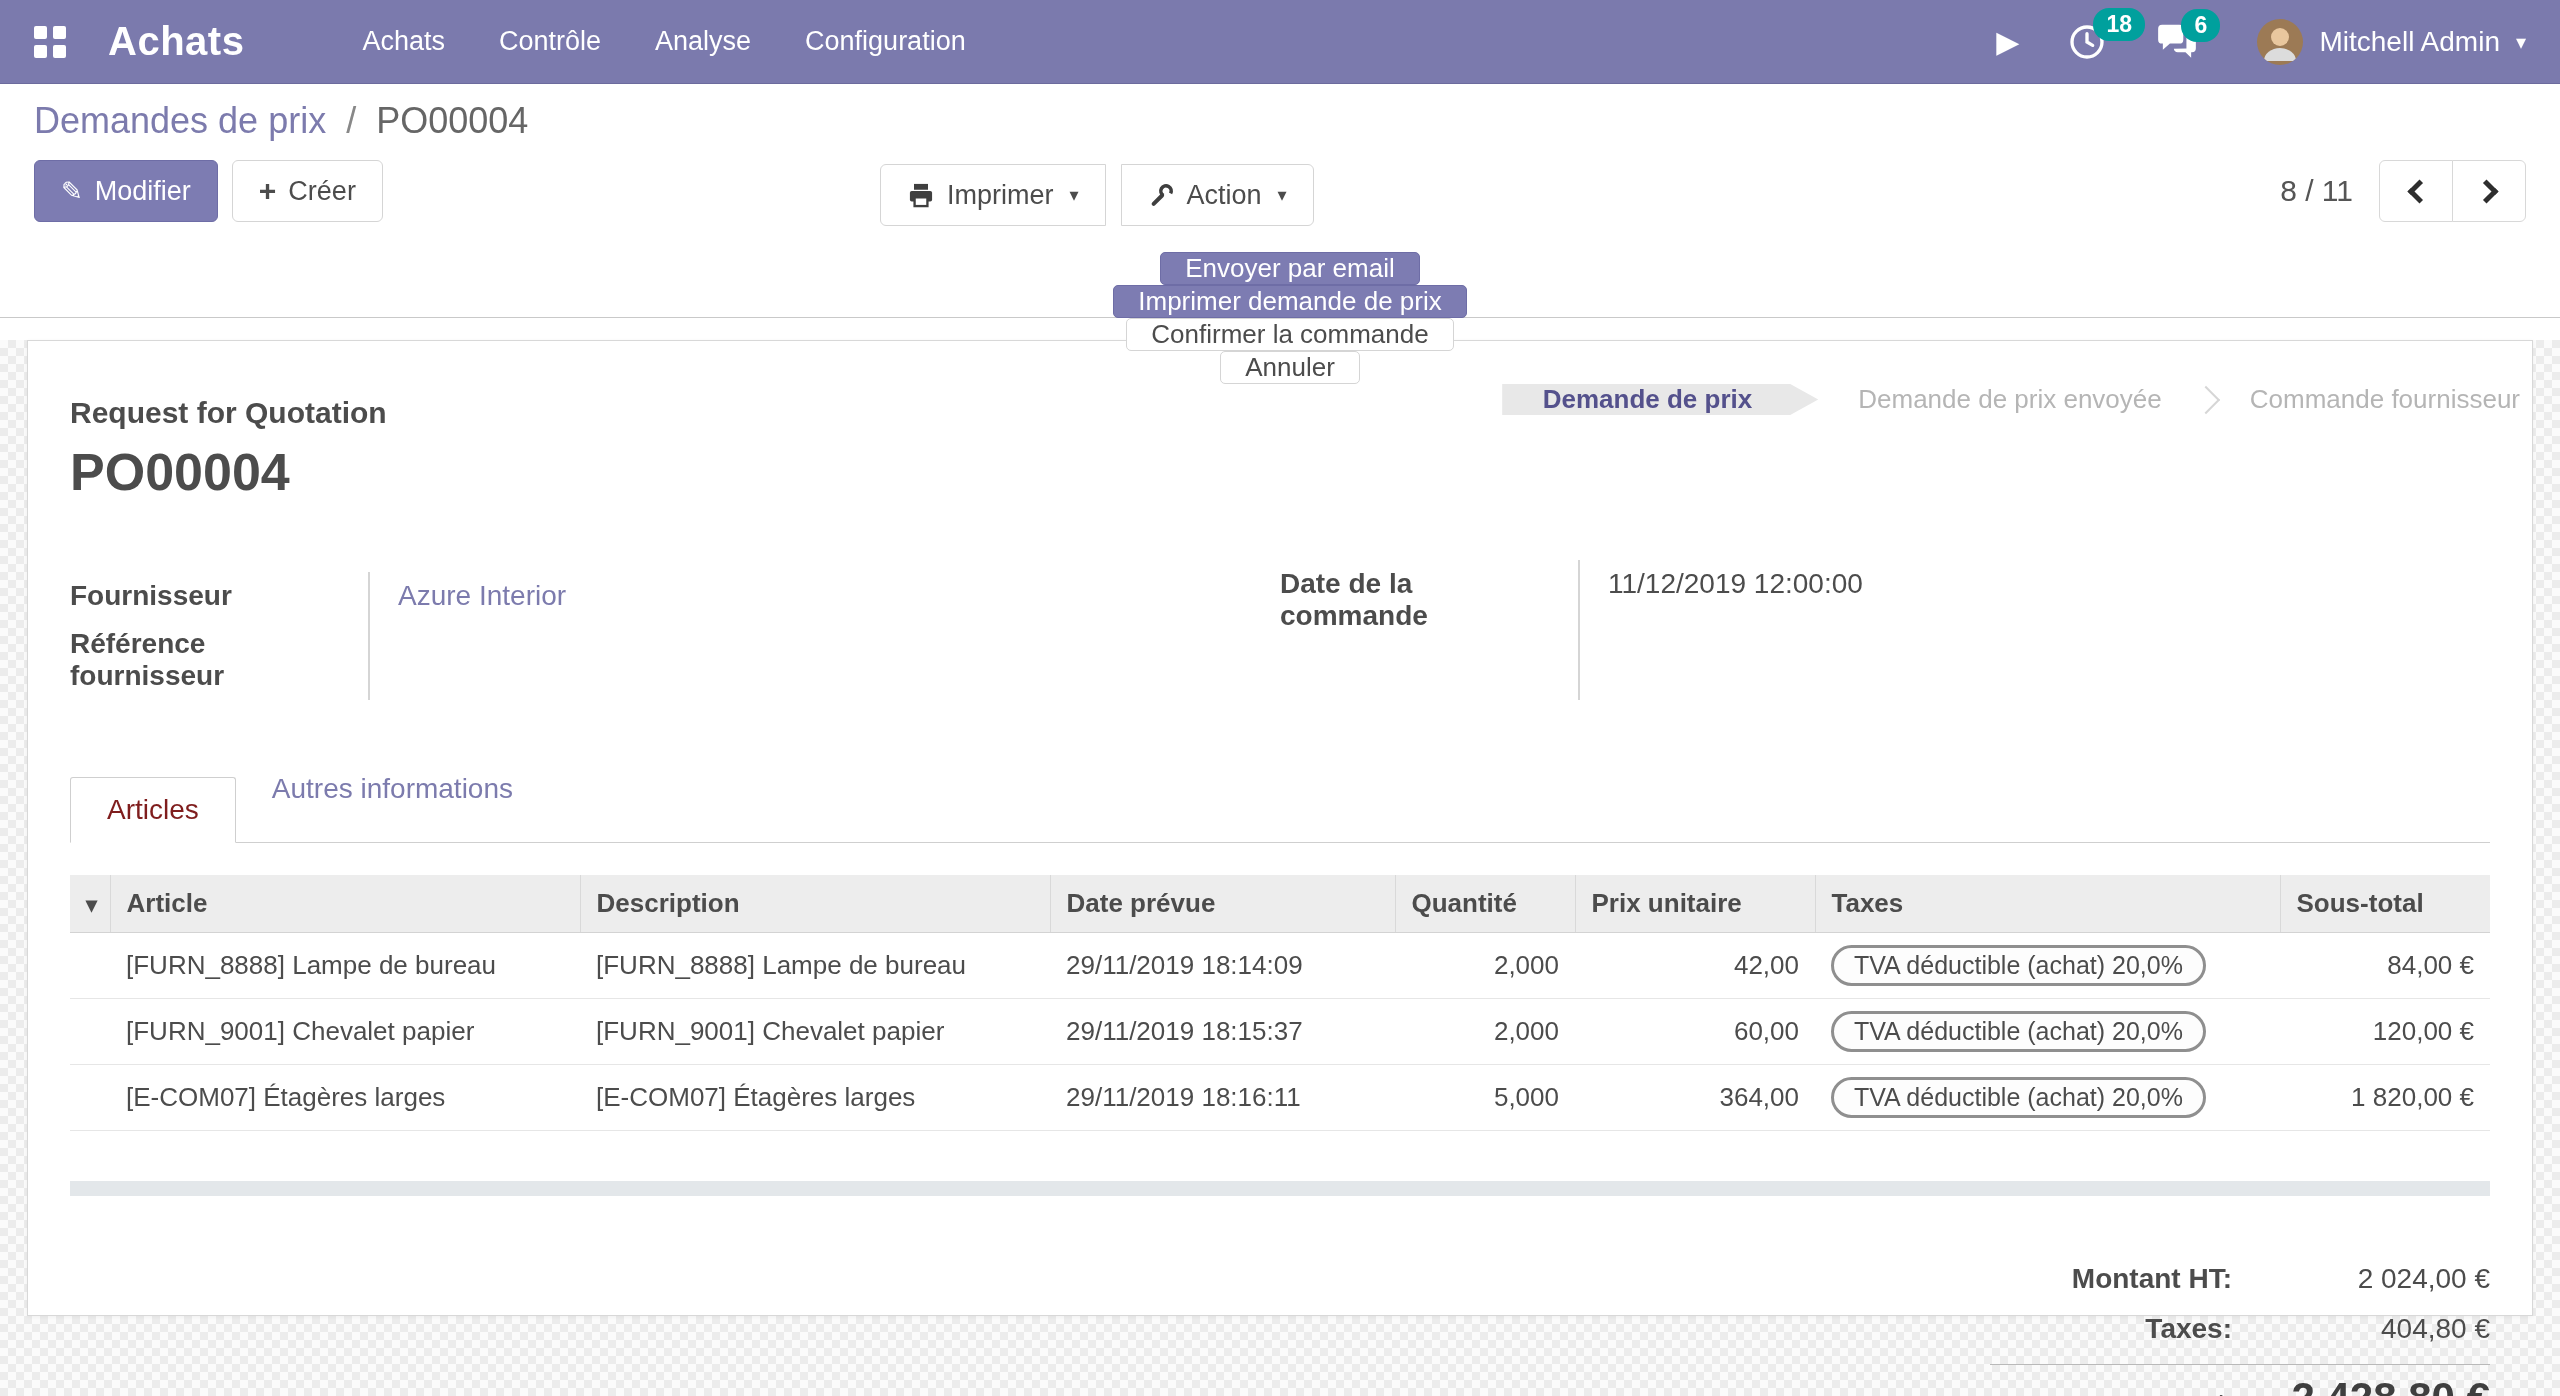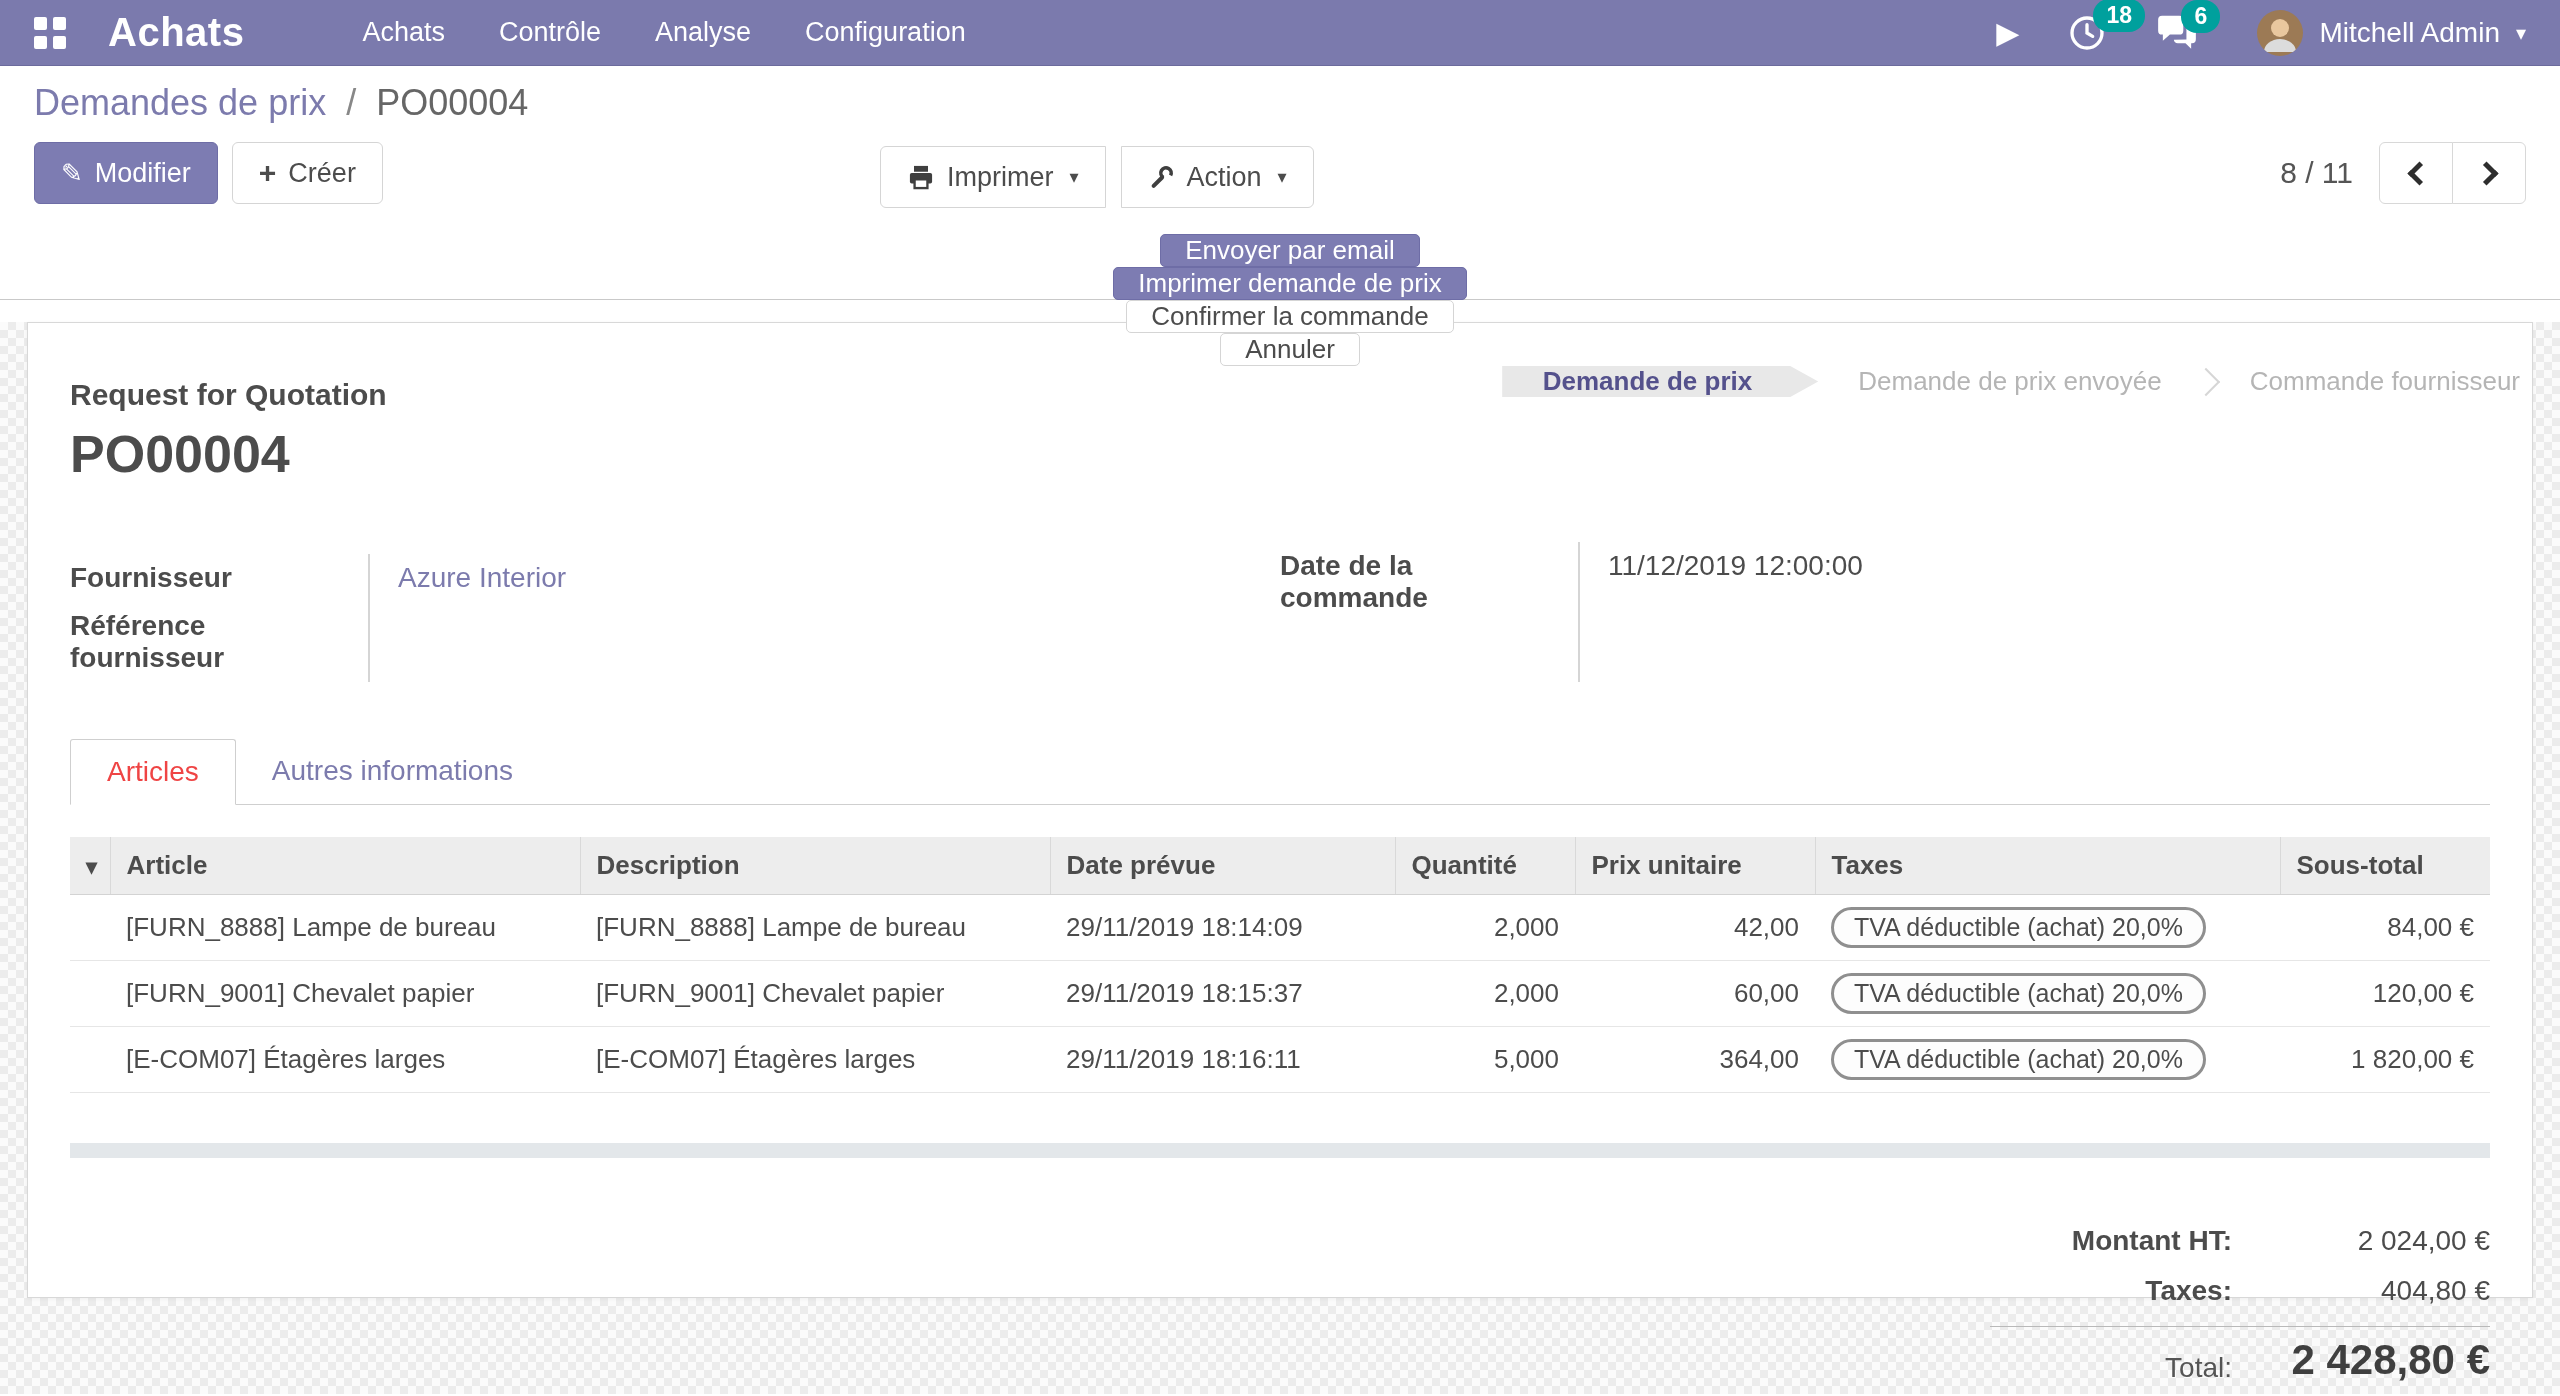"Achats" .navbar { height: 66px -> 84px }
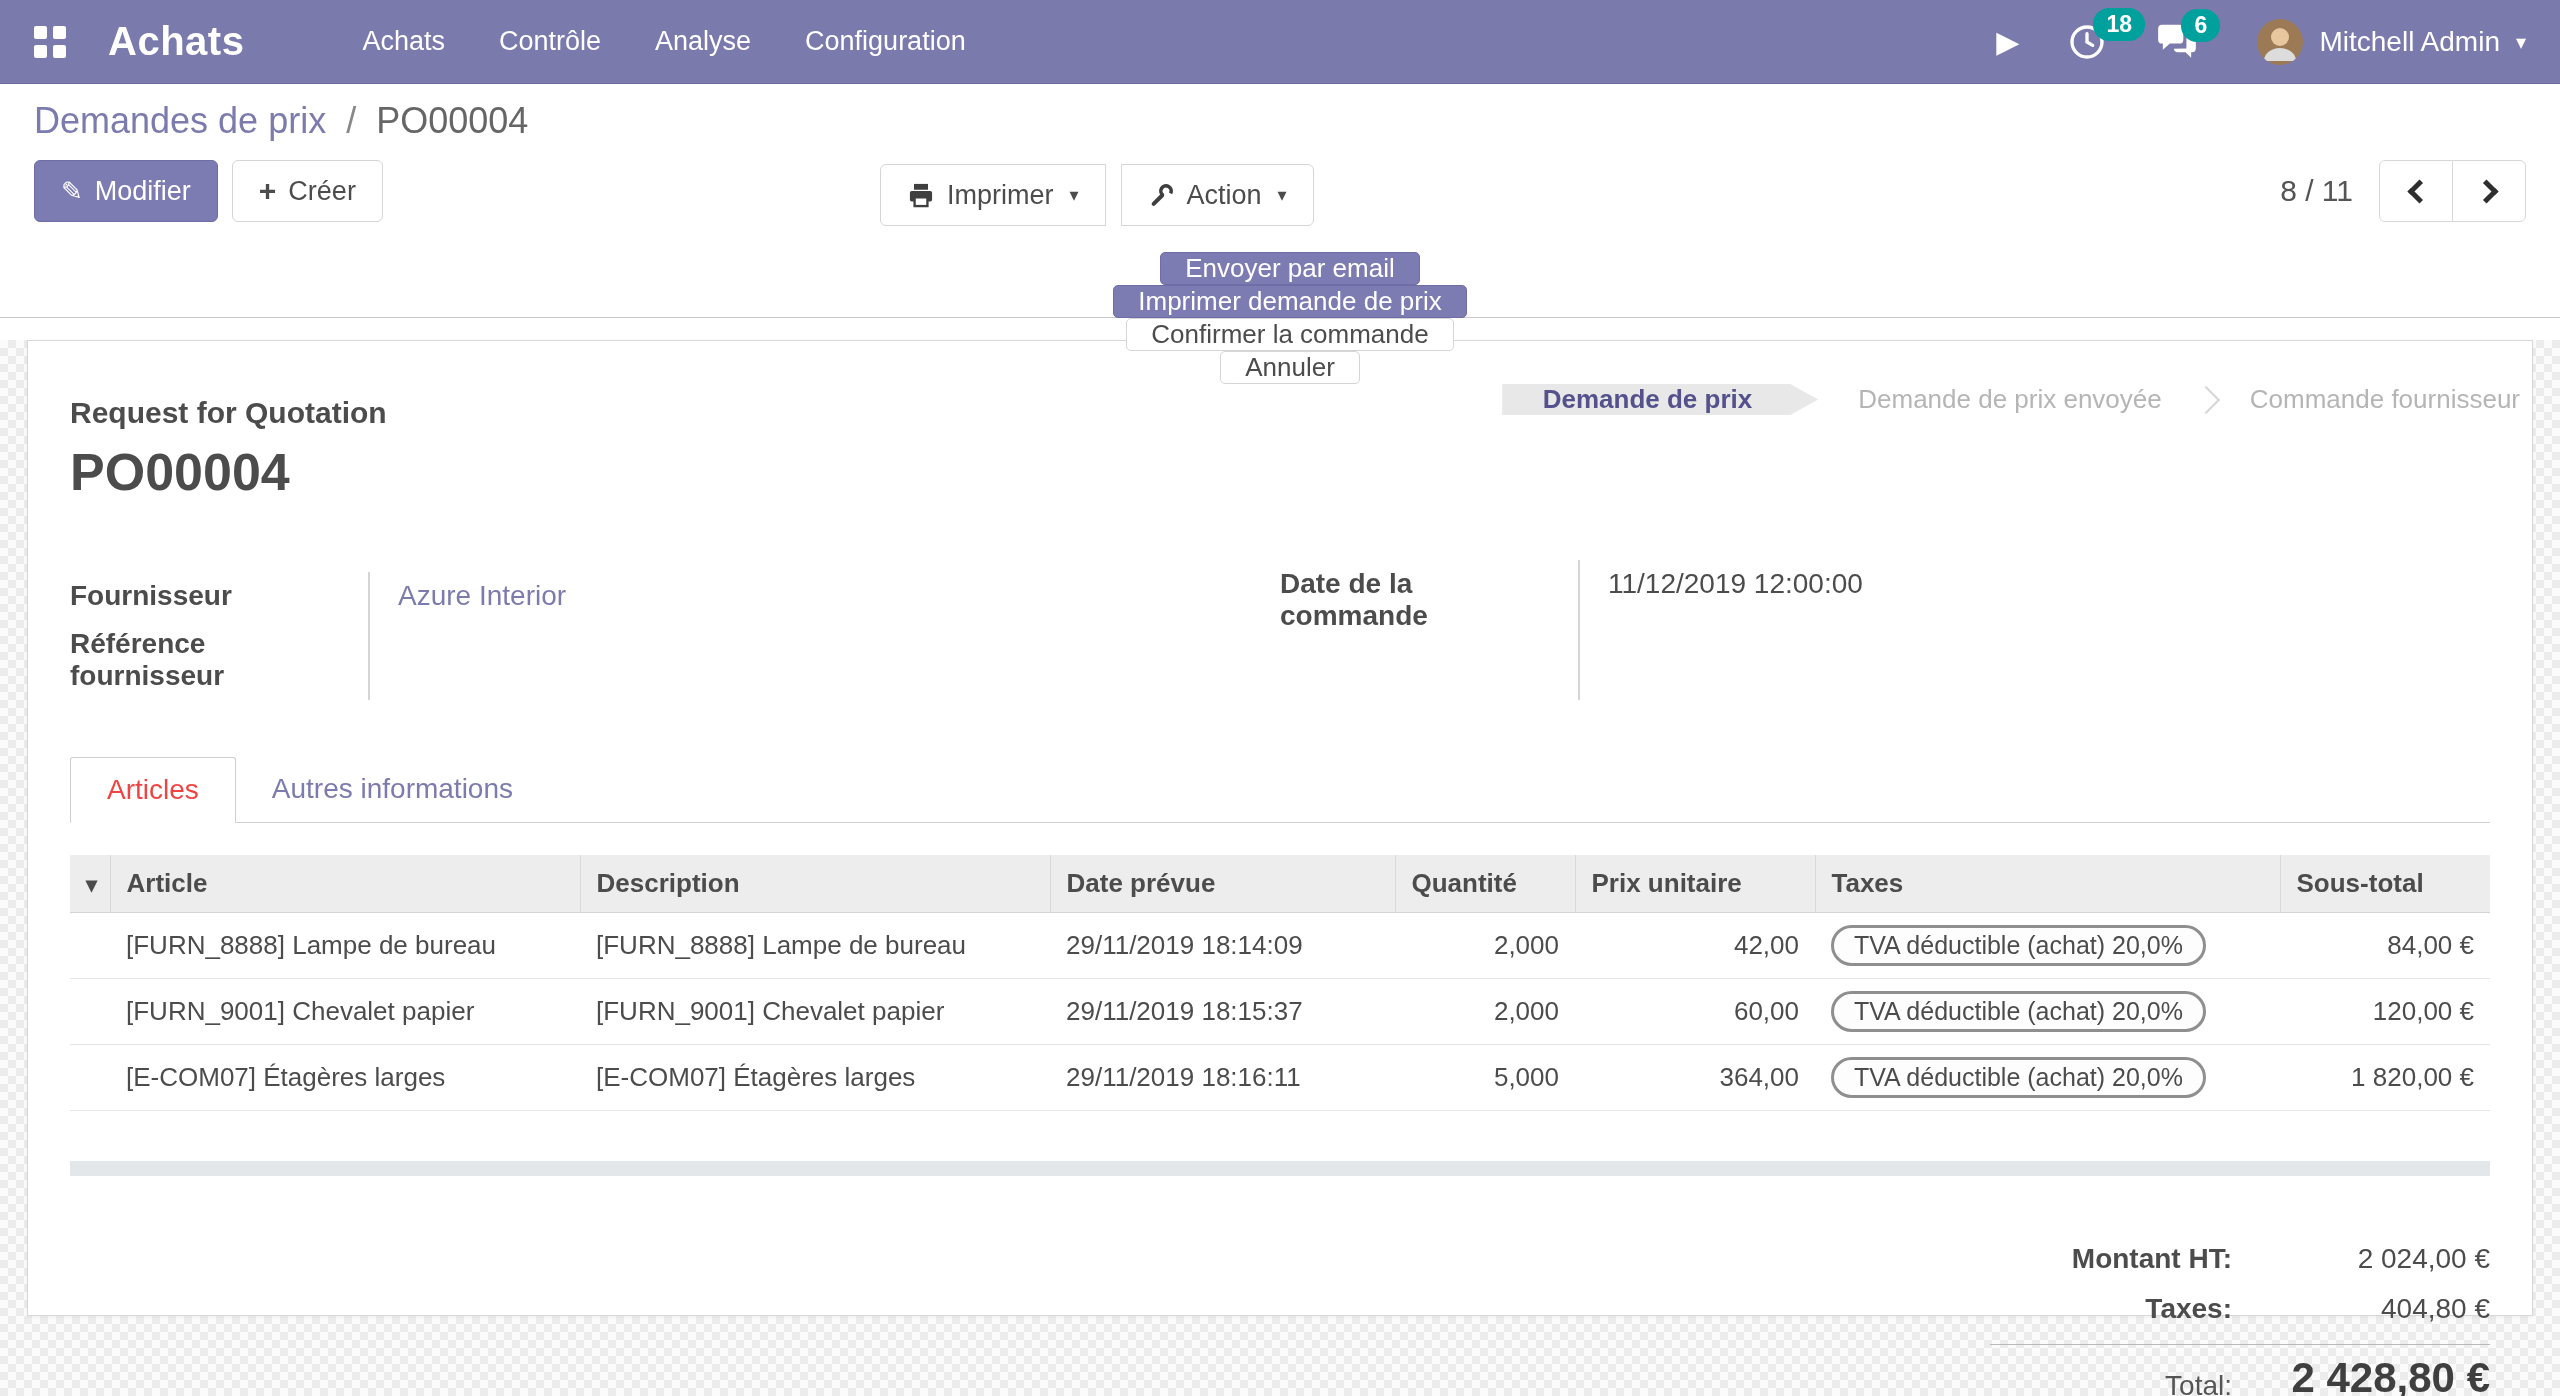"Articles" .tab.active { color: #ef4444 -> #7f1d1d; margin-top: none -> 20px }
